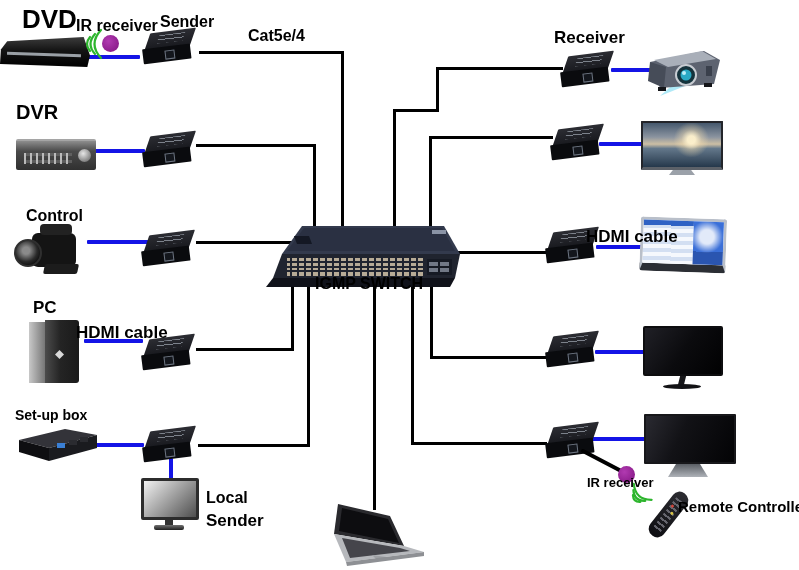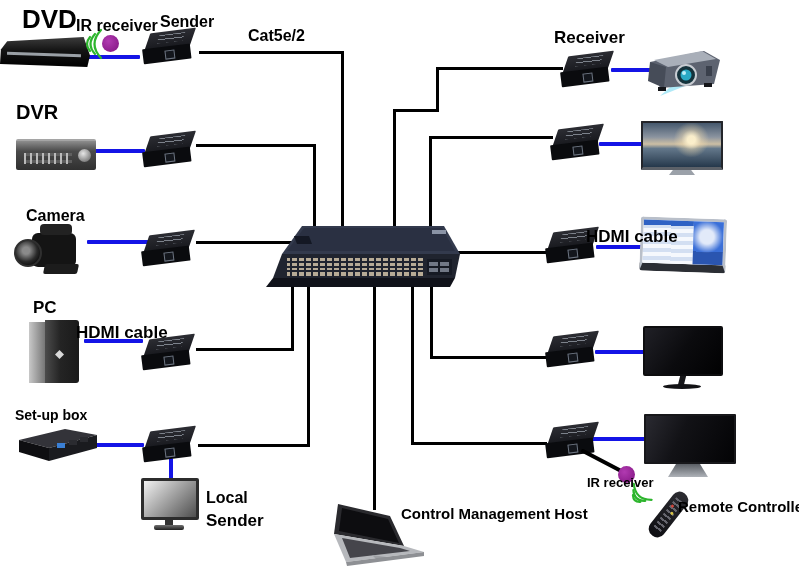"Cat5e/2" div.lbl { text: Cat5e/2 -> Cat5e/4 }
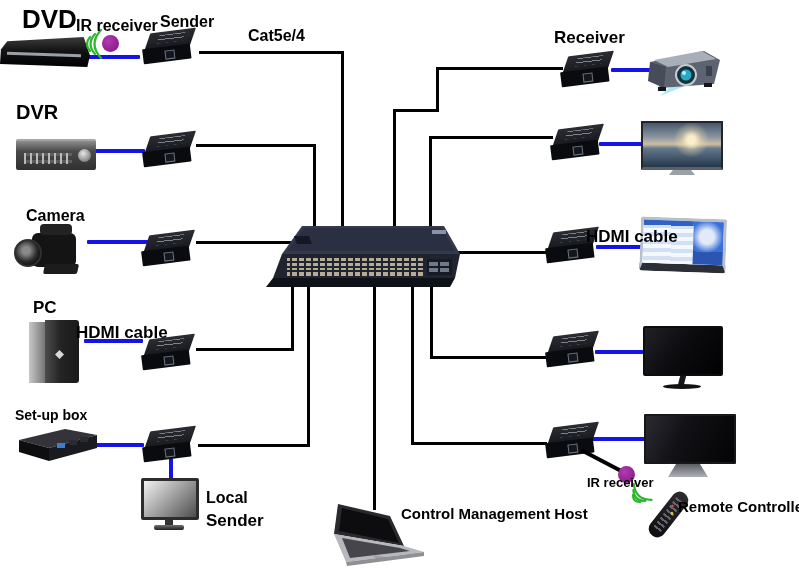"Camera" div.lbl { text: Camera -> Control }
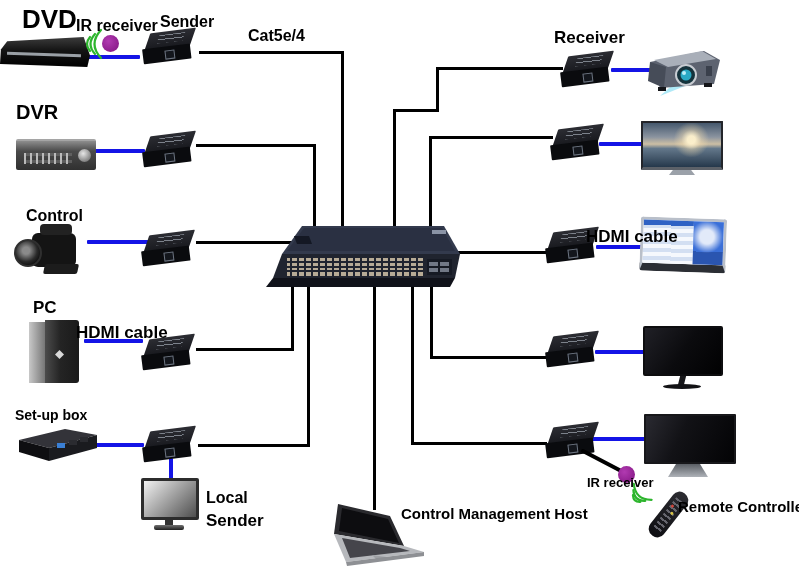"IGMP SWITCH" div.lbl { html: none -> <div>IGMP SWITCH</div> }
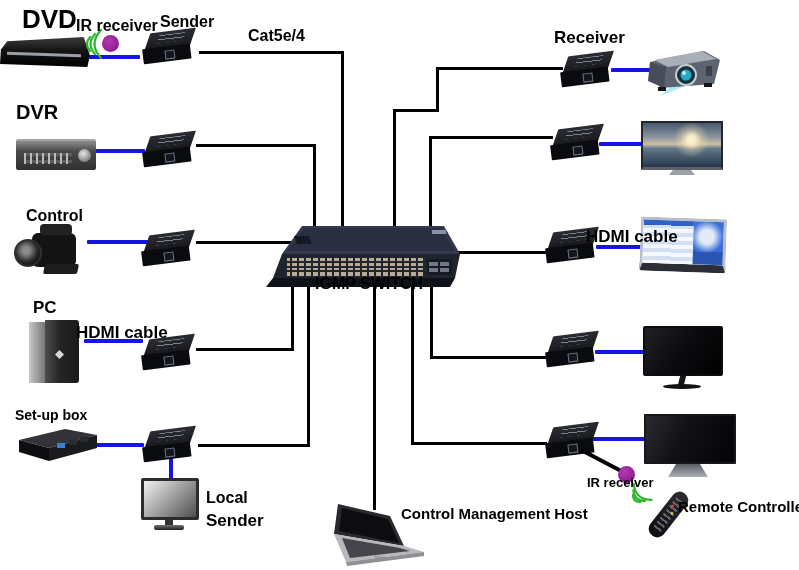"Control Management Host" div.lbl { html: <div>Control Management Host</div> -> none }
